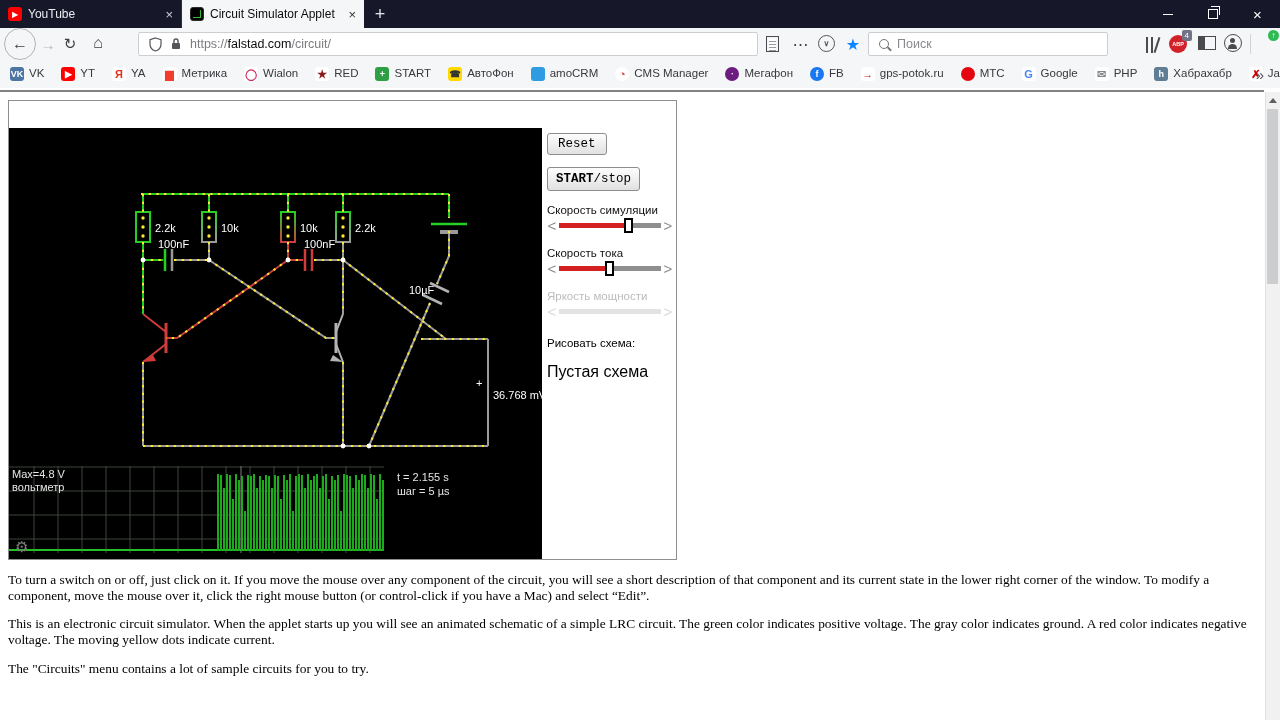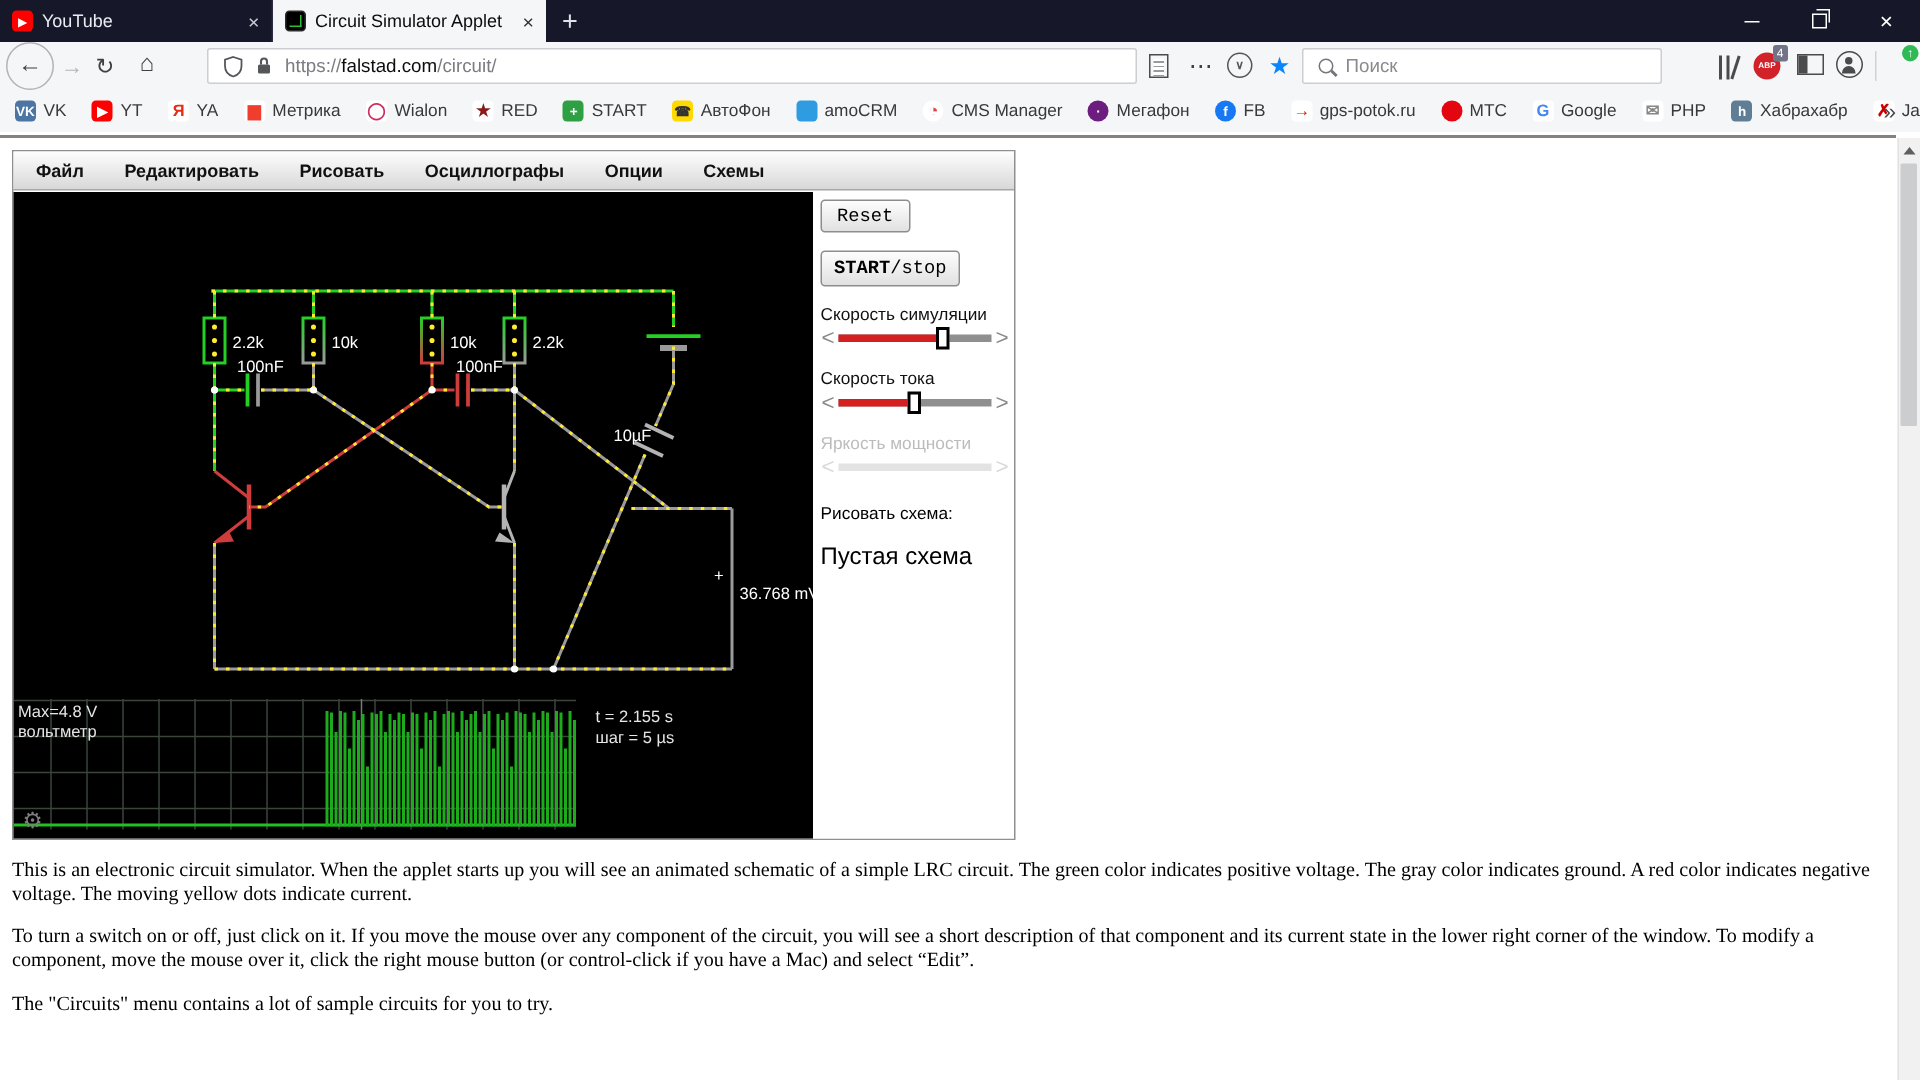"VK" .bm { align-items: center -> flex-start }
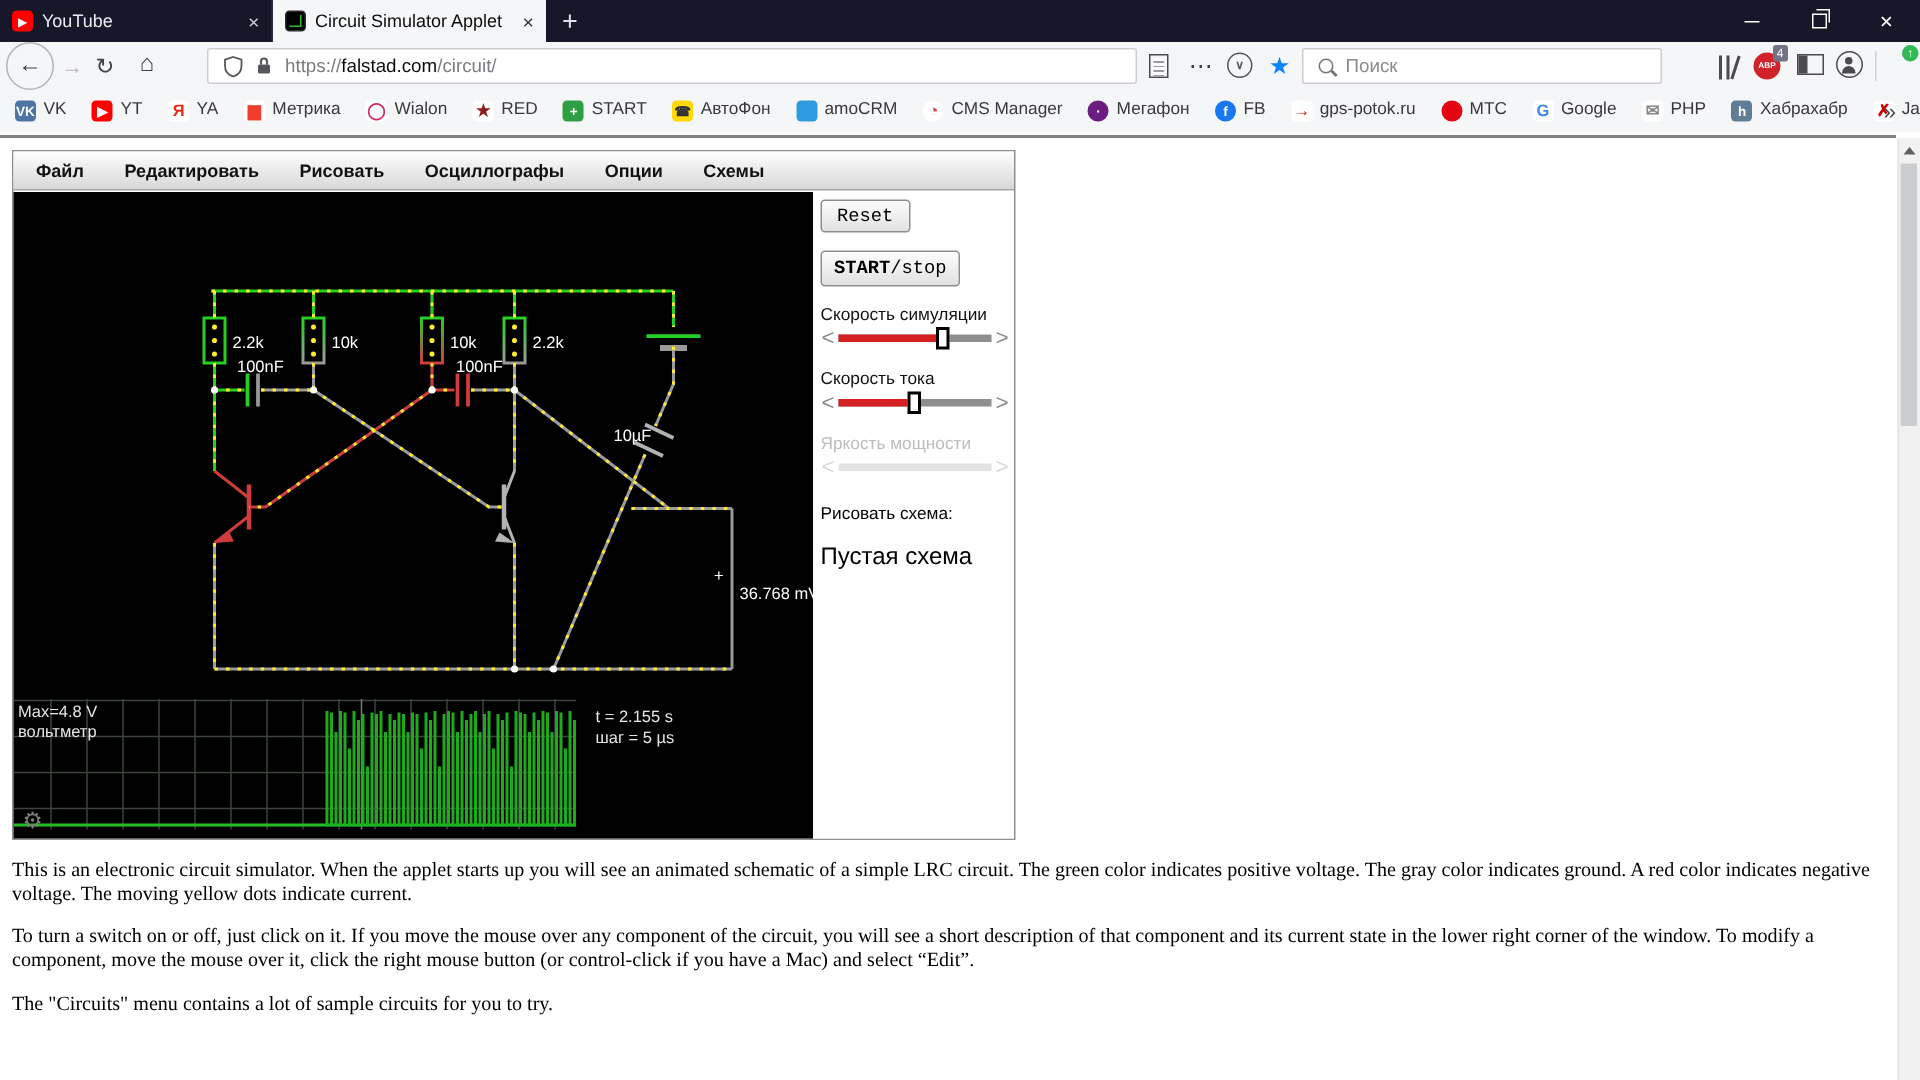"Файл" div.menubar { html: <div> <span>Файл</span> <span>Редактировать</span> <span>Рисовать</span> <span>Осциллографы</span> <span>Опции</span> <span>Схемы</span> </div> -> none }
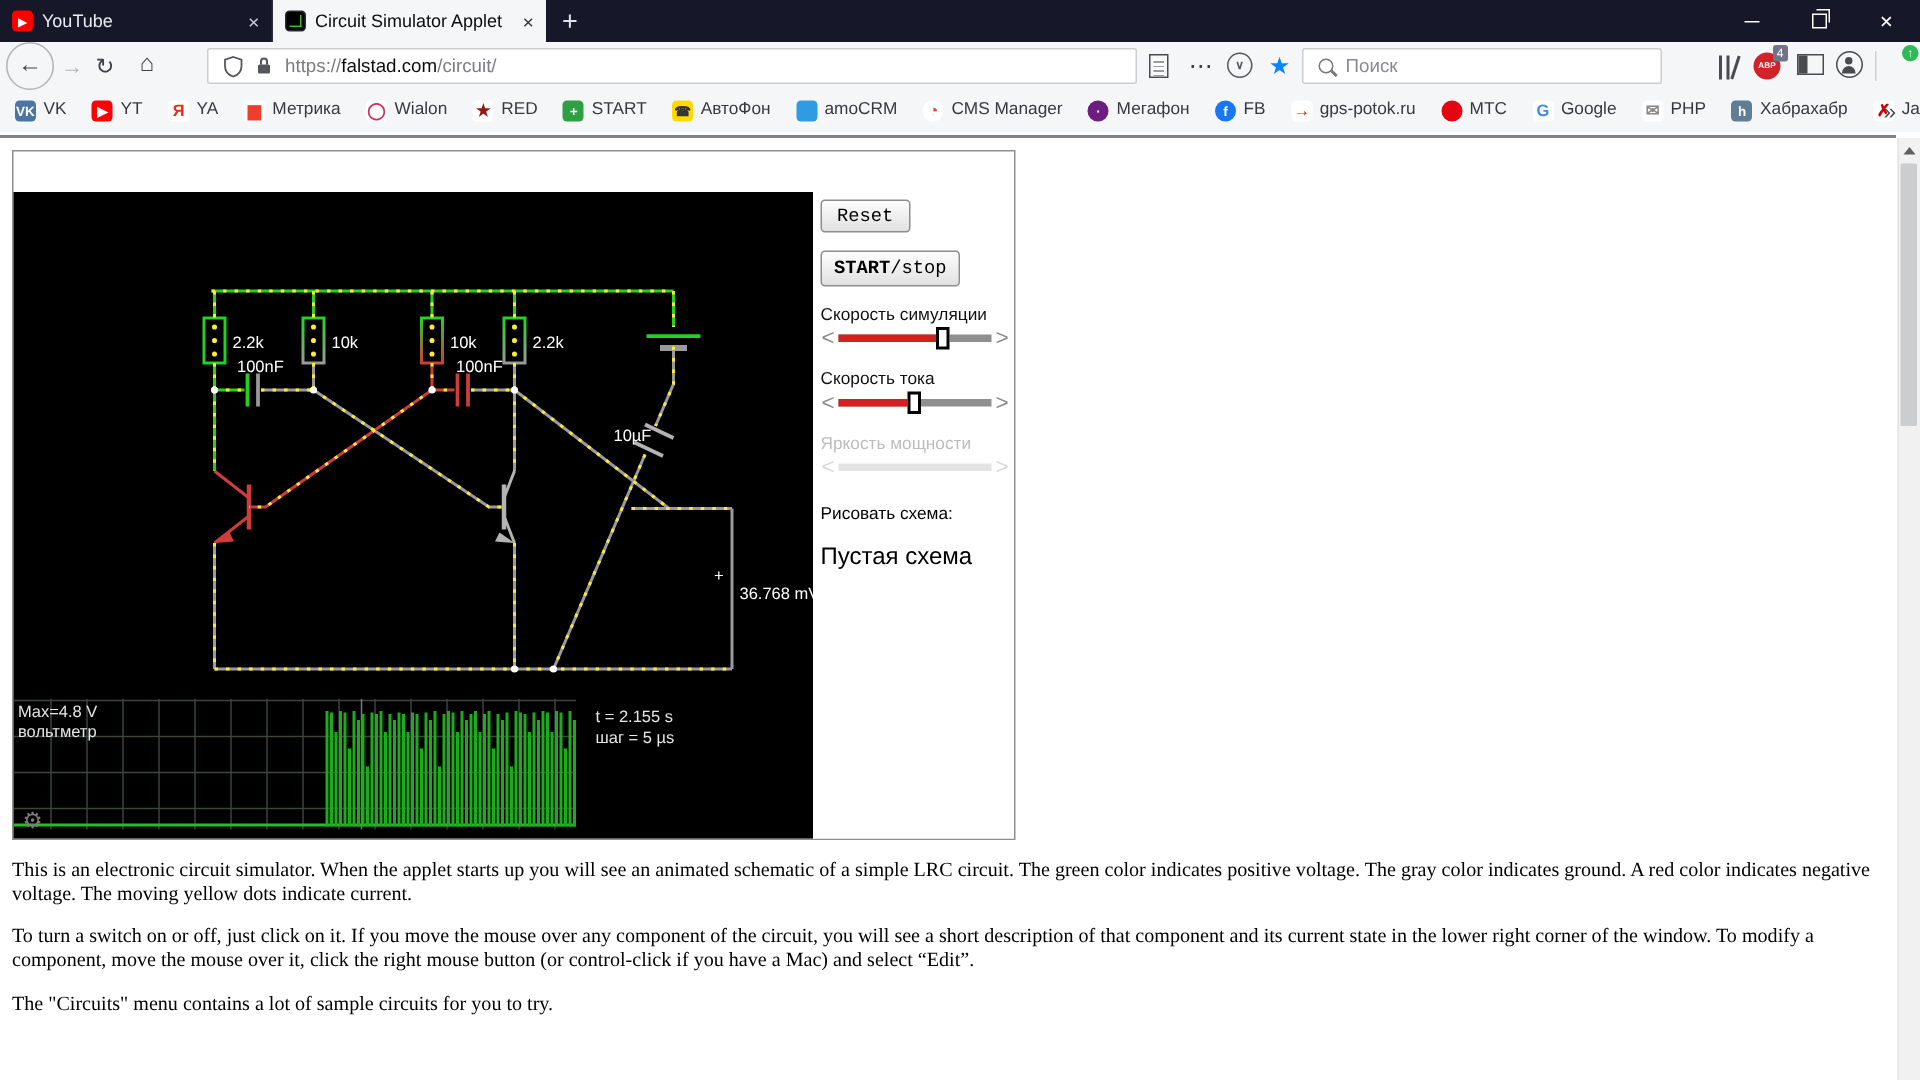"This is an electronic circuit" p { order: before "To turn a switch on" -> after "To turn a switch on" }
